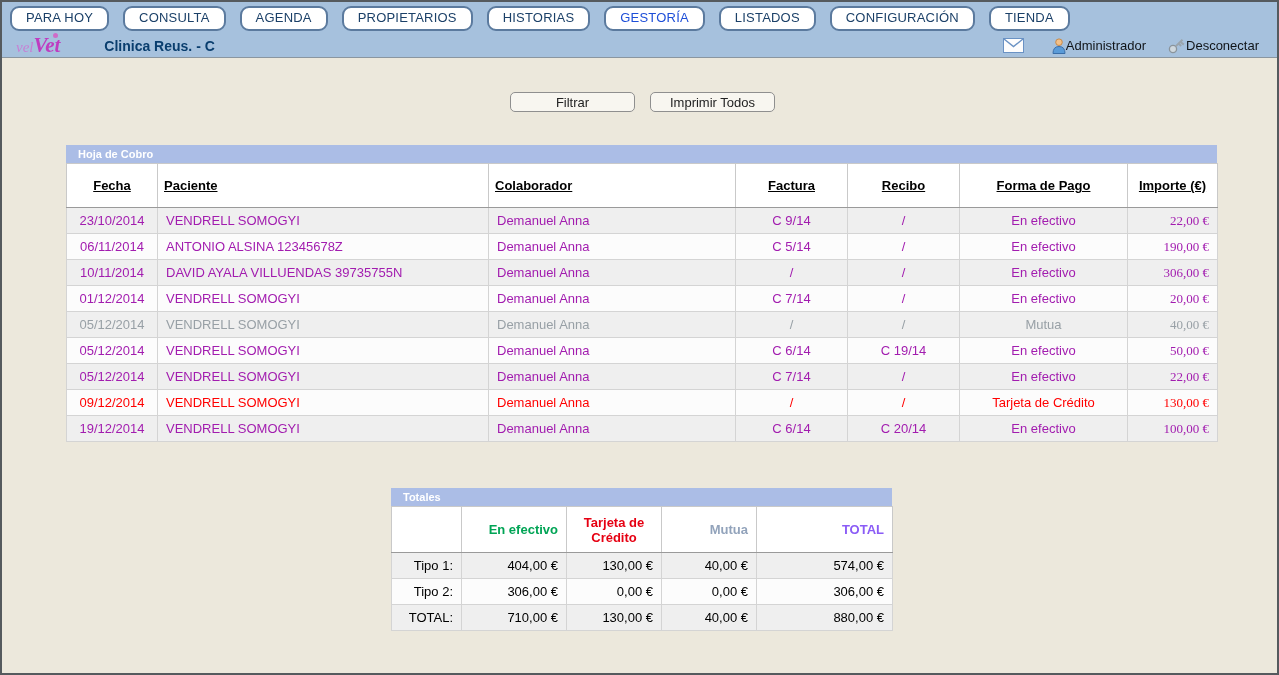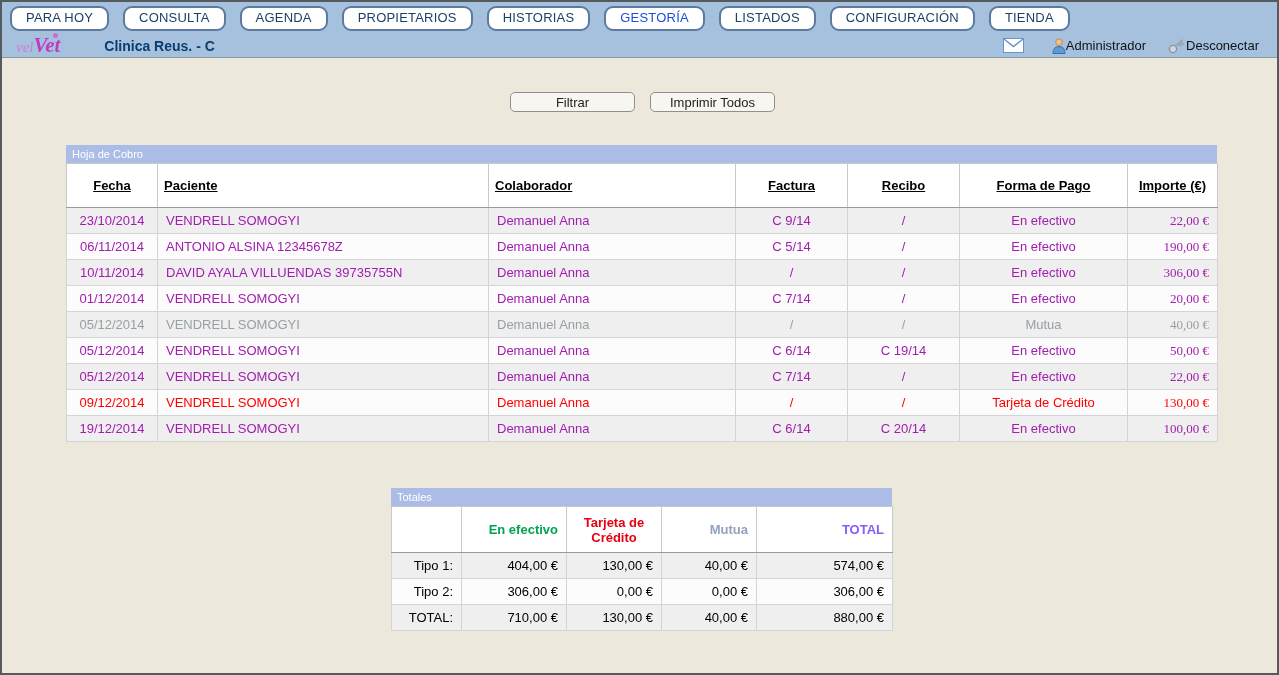"Hoja de Cobro" .panel-title { font-weight: normal -> bold; padding-left: 6px -> 12px }
